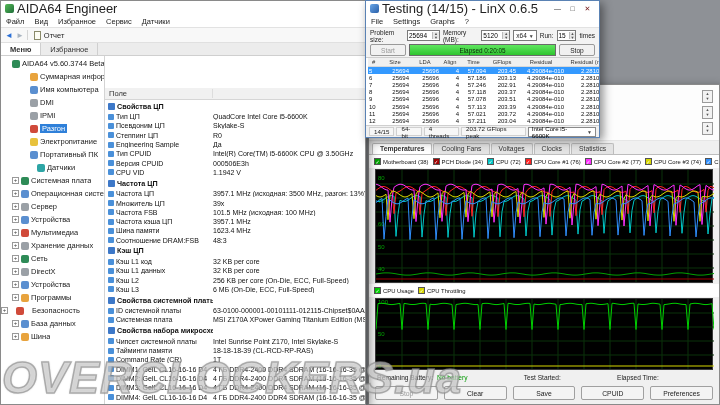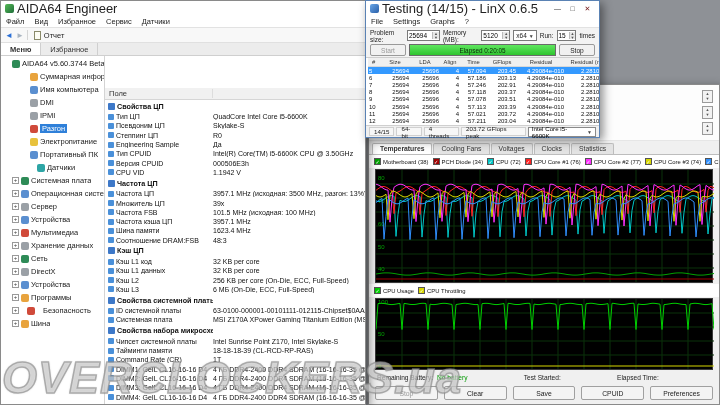"Безопасность" div.tree-item { padding-left: 11px -> none }
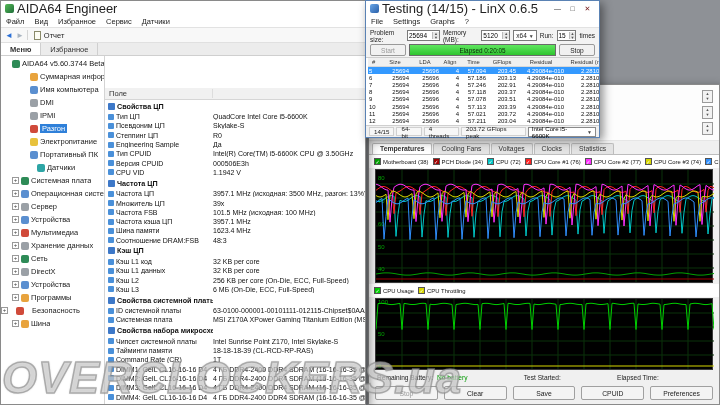"База данных" div.tree-item { html: none -> <div> <span>+</span> <span></span> <span>База данных</span> </div> }
